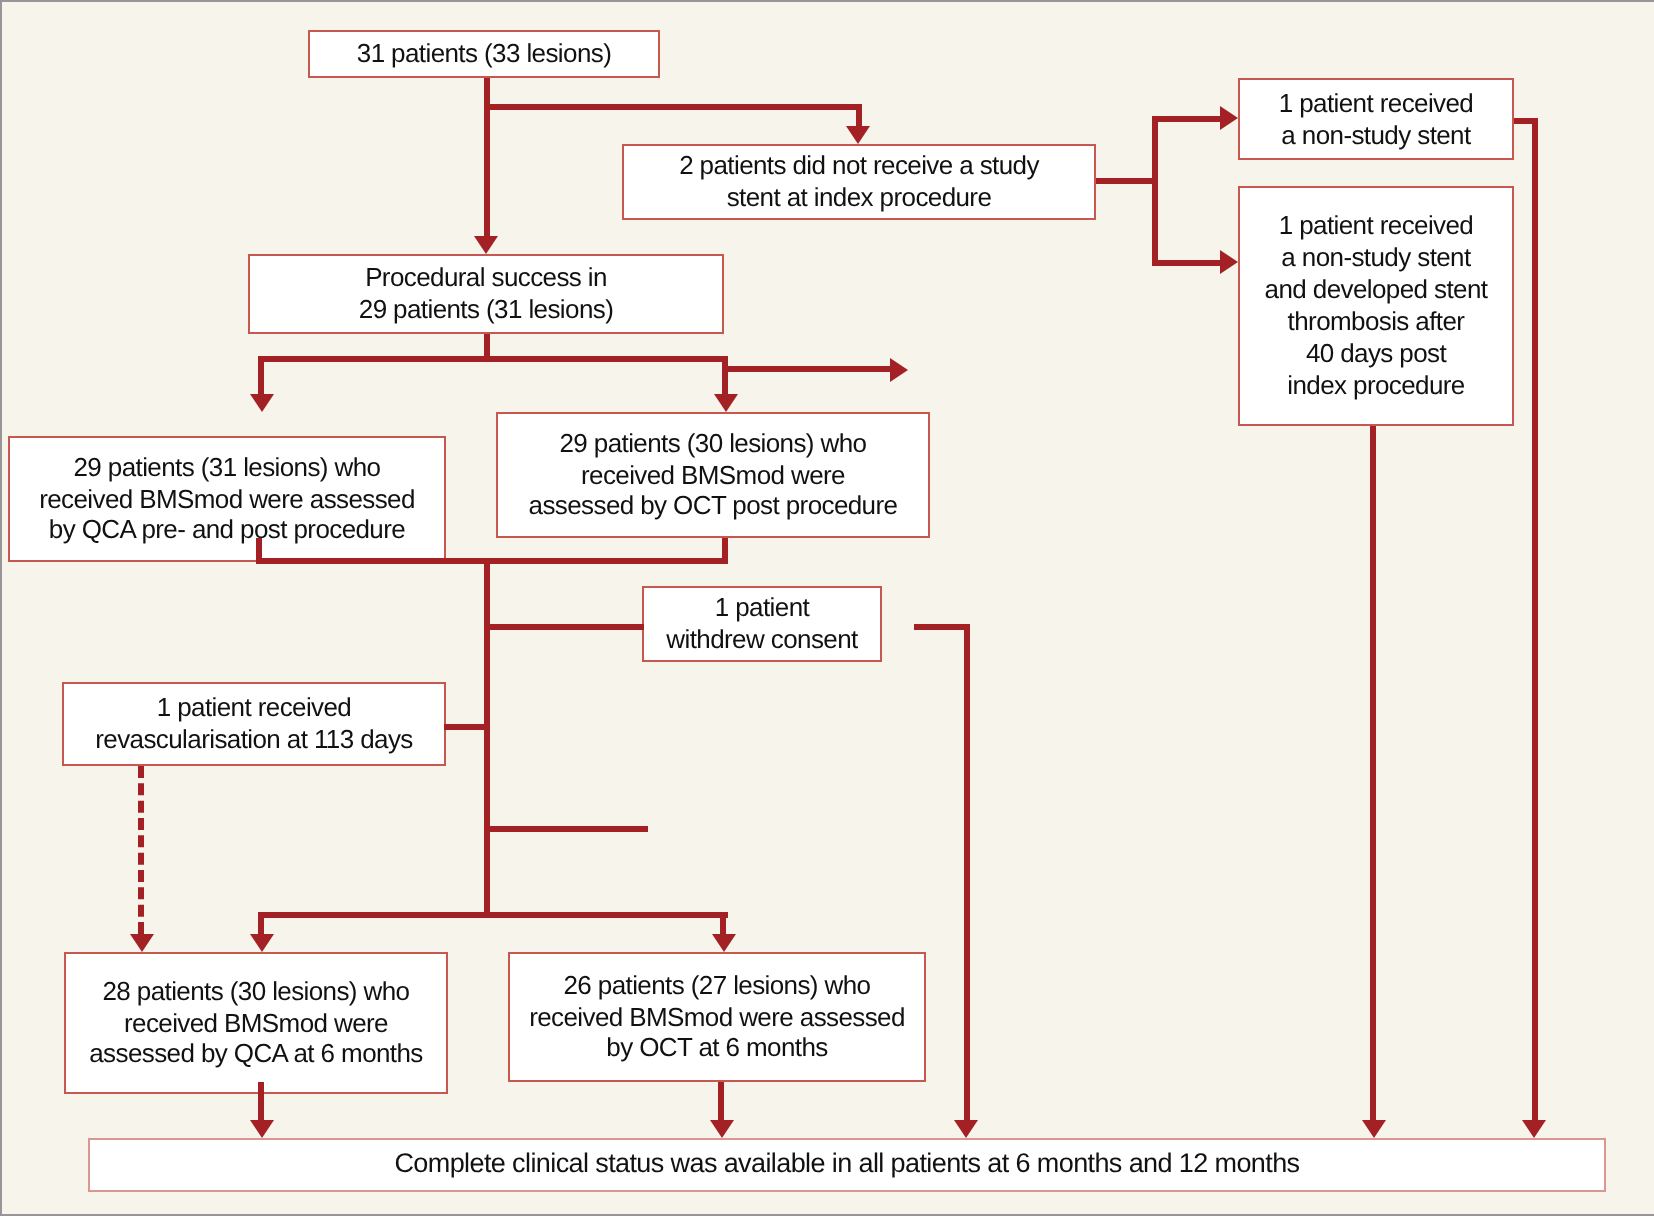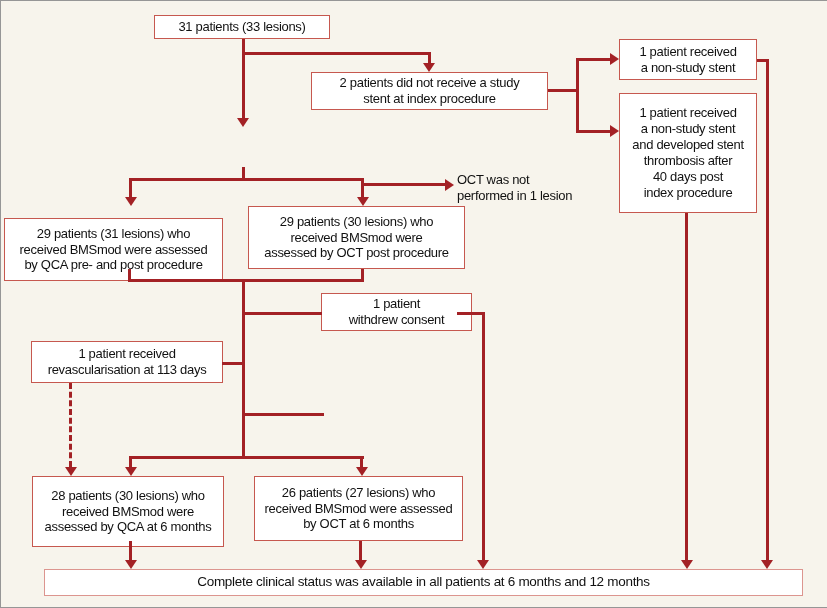"Procedural success in" div.fbox { html: none -> <div>Procedural success in 29 patients (31 lesions)</div> }
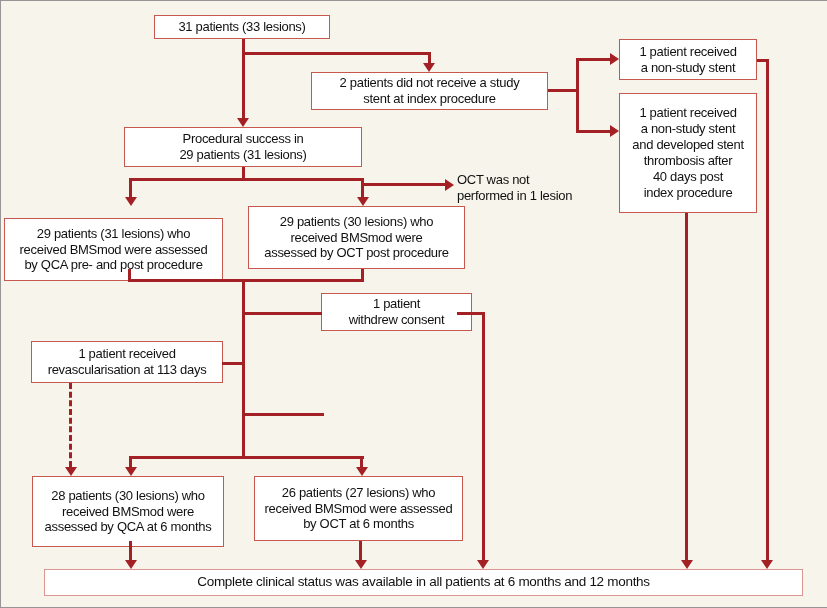"OCT was not" div.note { html: <div>OCT was not performed in 1 lesion</div> -> none }
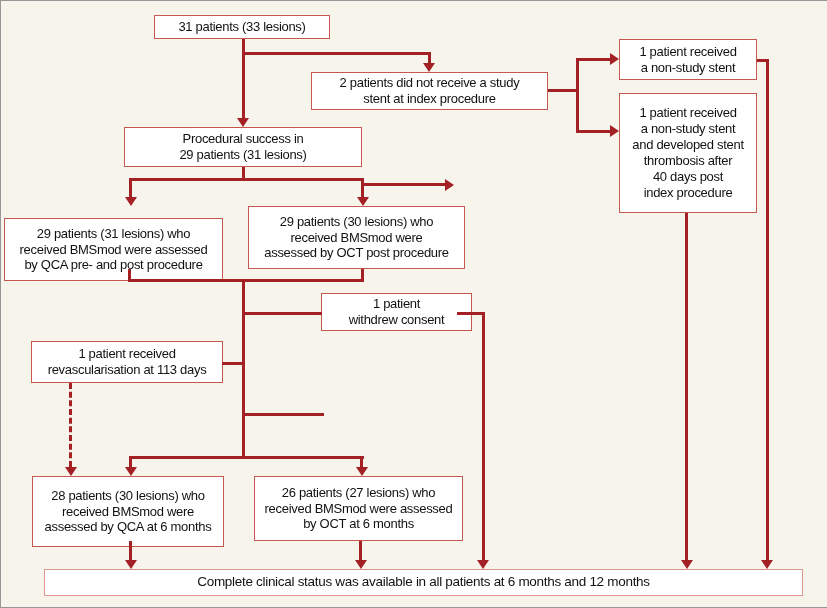"1 patient" div.fbox { width: 151px -> 120px }
